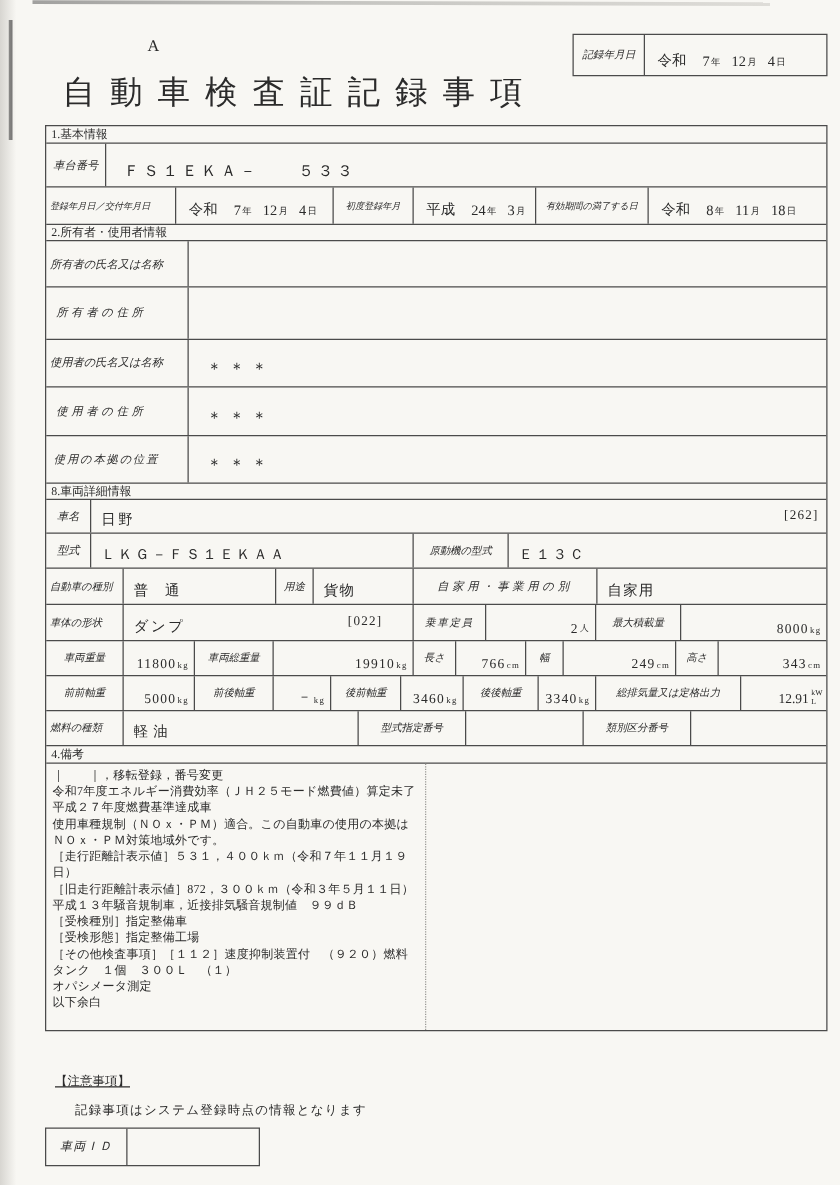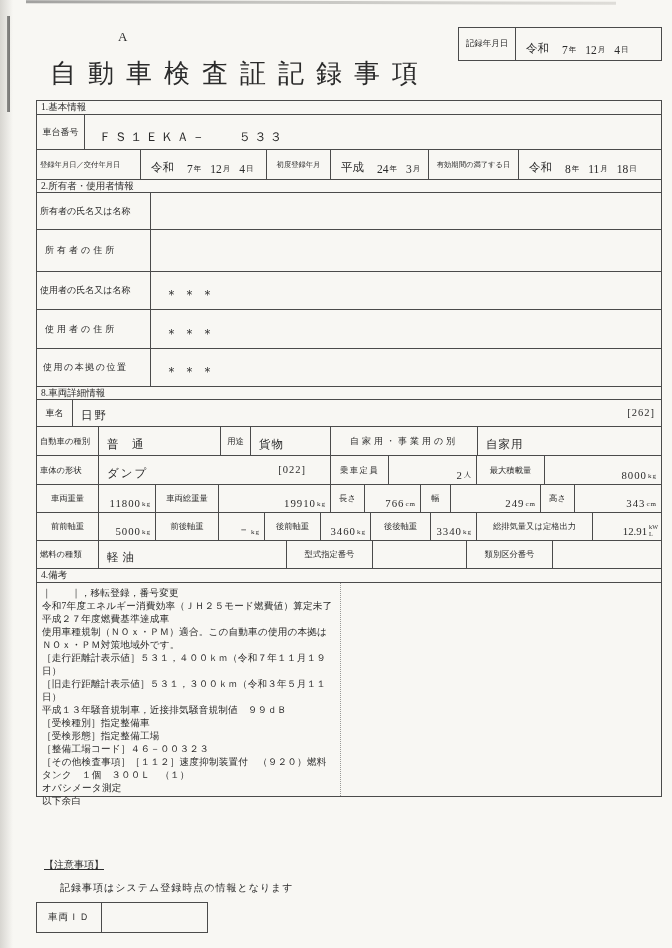"記録年月日" .lb { font-style: none -> italic }
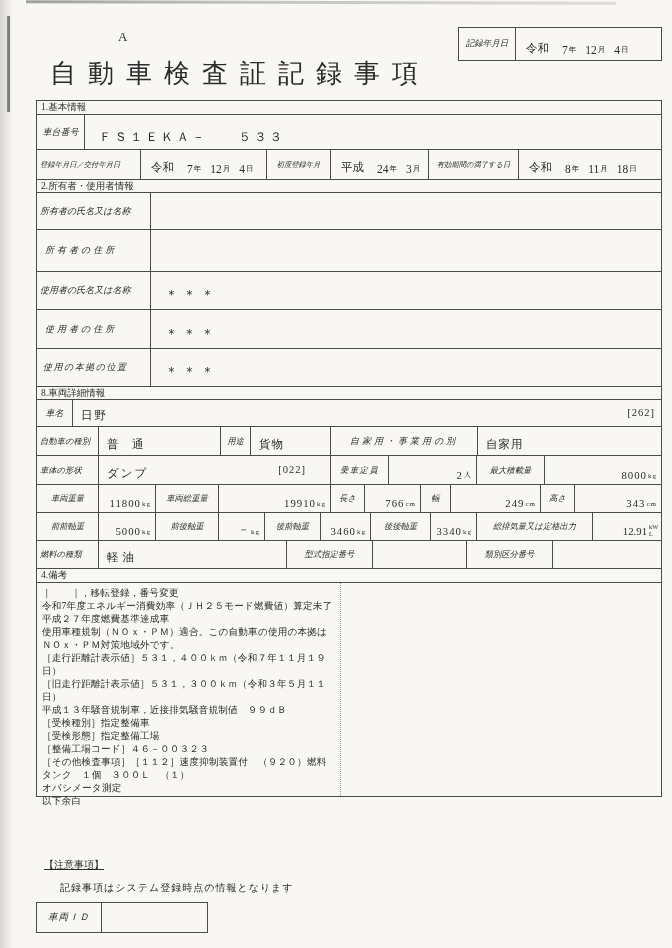"型式" div.row { html: none -> <div> <div>型式</div> <div>ＬＫＧ－ＦＳ１ＥＫＡＡ</div> <div>原動機の型式</div> <div>Ｅ１３Ｃ</div> </div> }
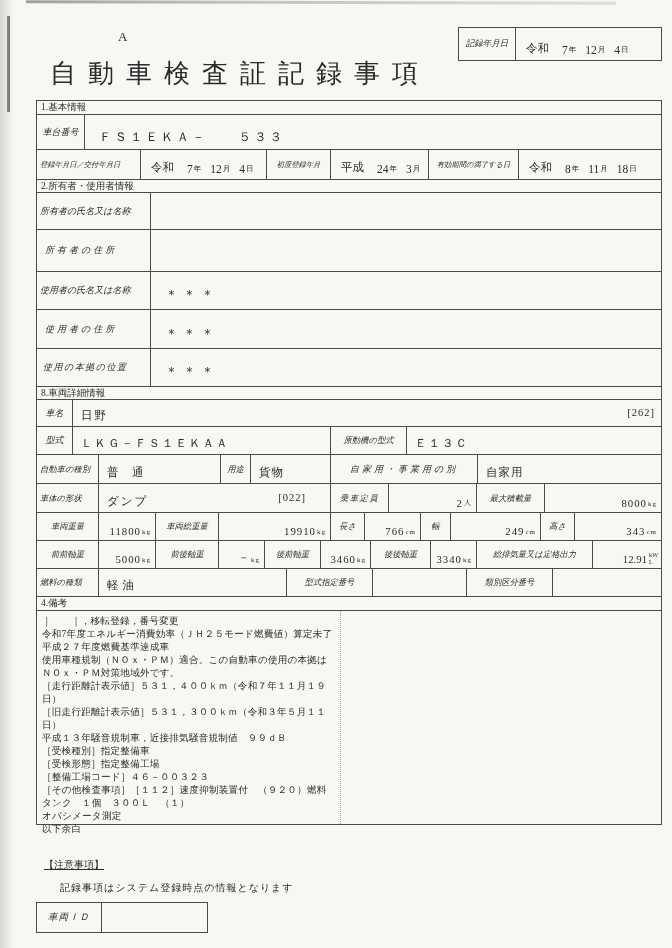"［旧走行距離計表示値］５３１，３００ｋｍ（令和３年５月１１日）" div.rm-line { text: ５３１ -> 872 }
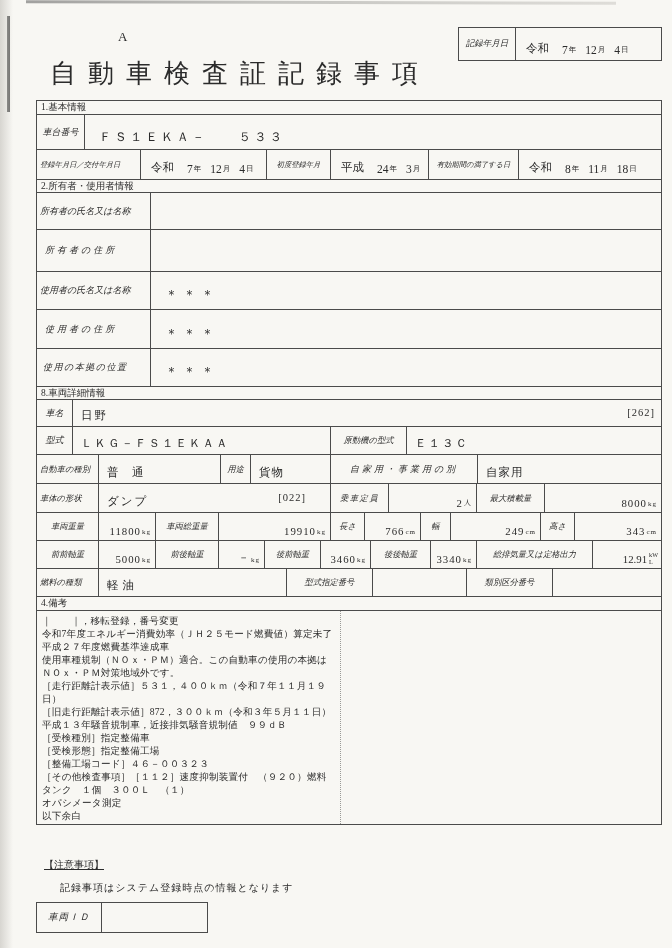"［整備工場コード］４６－００３２３" div.rm-line { html: <div>［整備工場コード］４６－００３２３</div> -> none }
